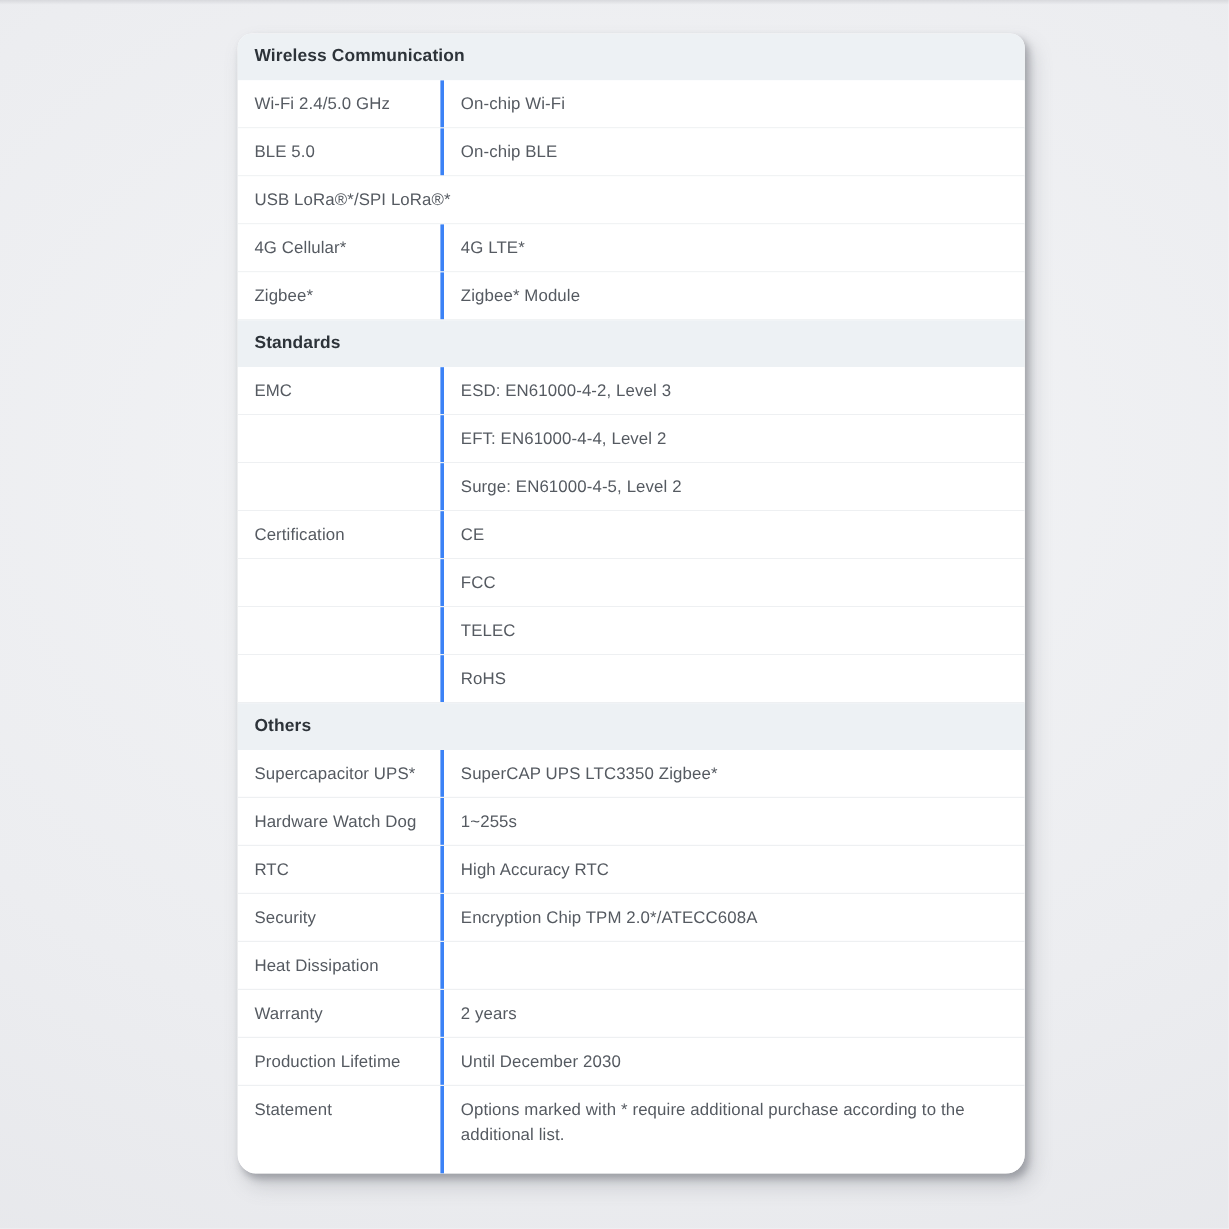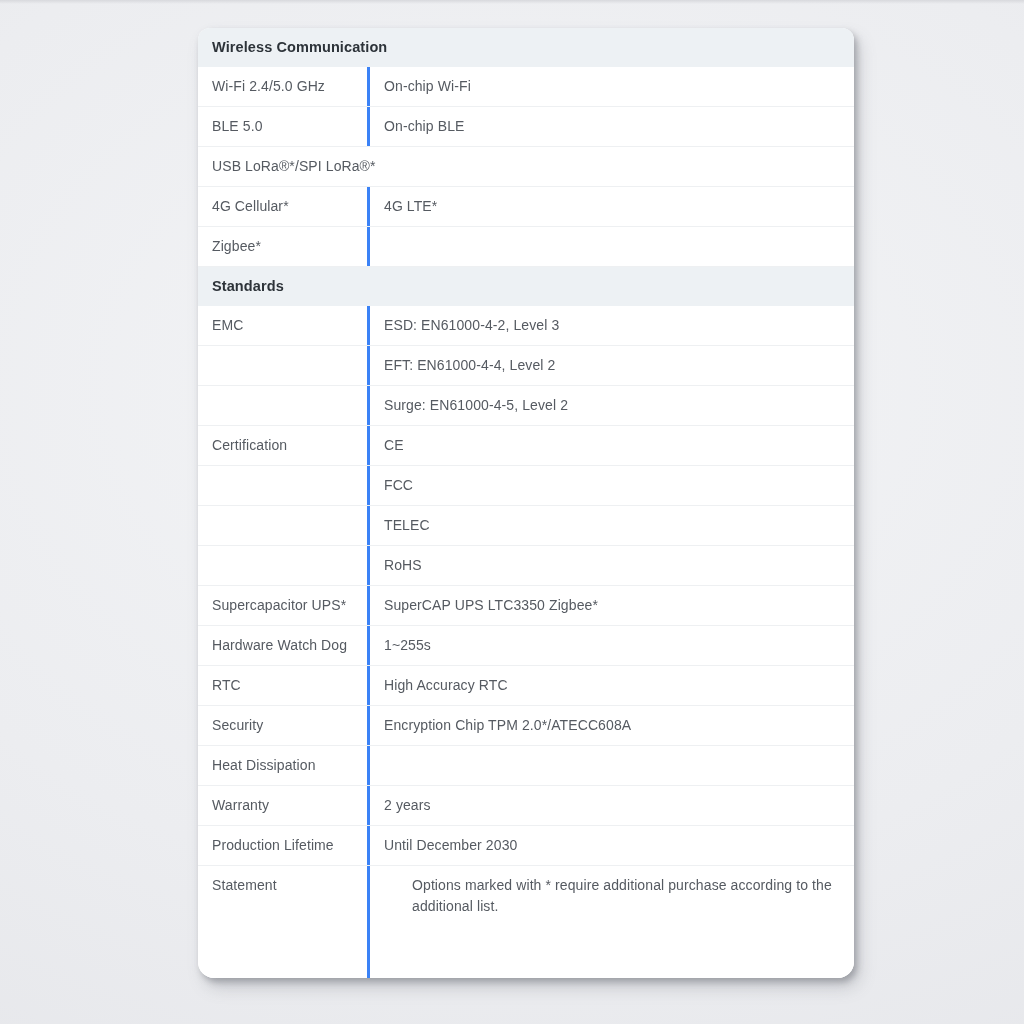"Zigbee* Module" div.cell { html: none -> <div>Zigbee* Module</div> }
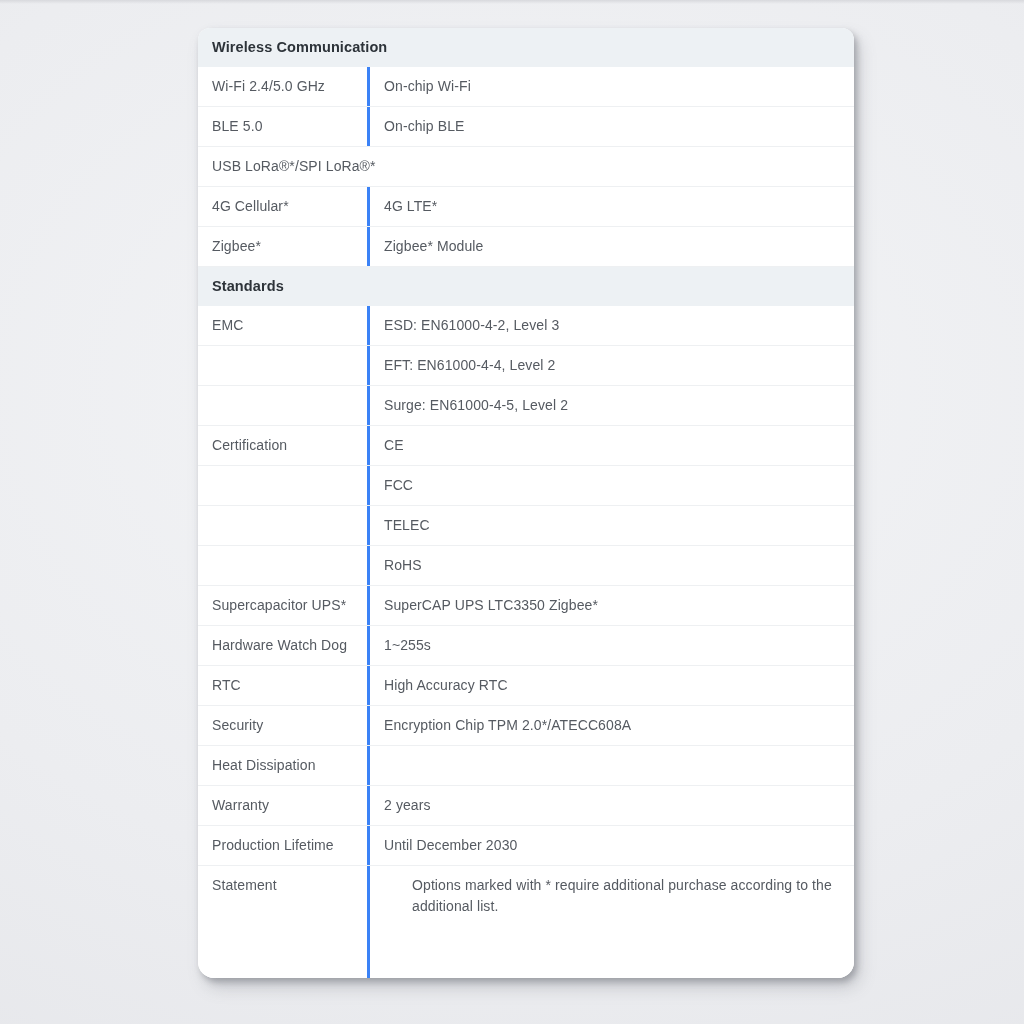"Others" div.section-header { html: none -> <div> <span>Others</span> </div> }
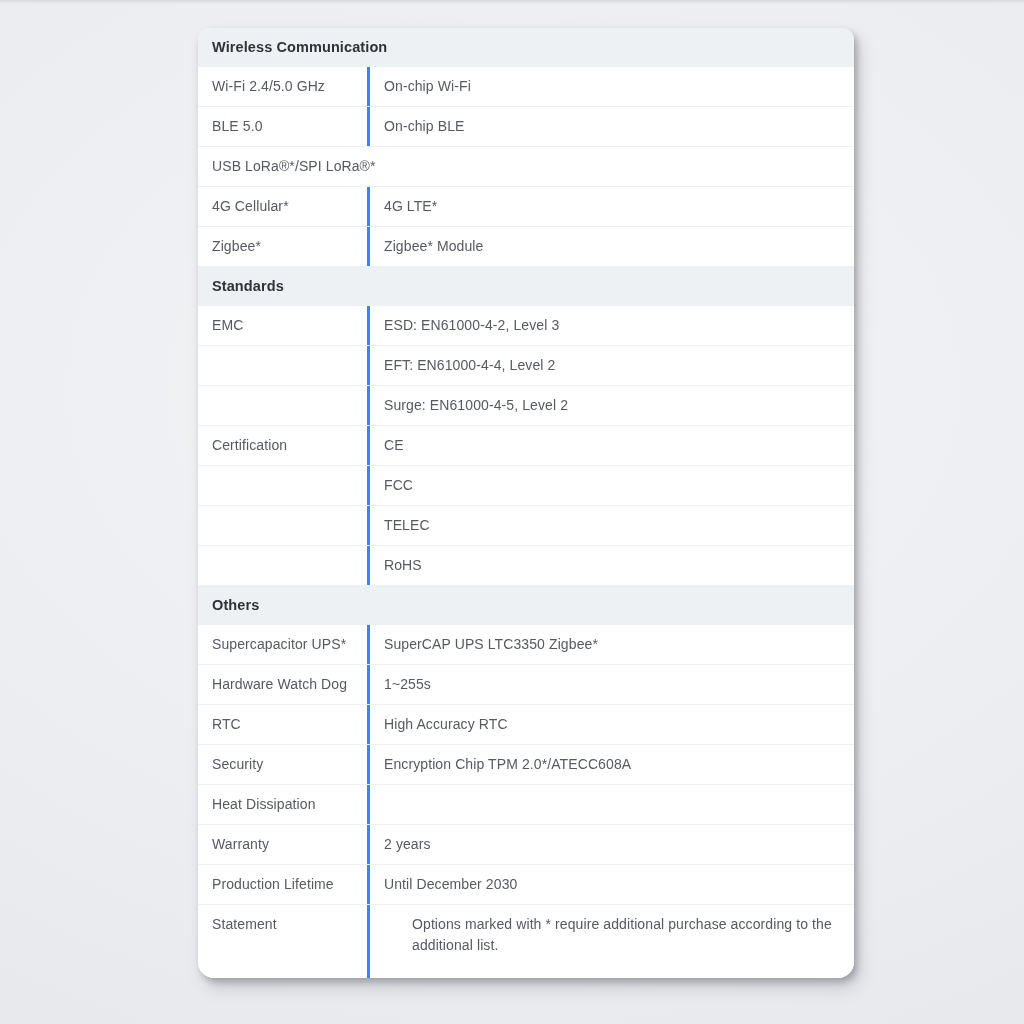"Statement" .row.last { gap: 28px -> none }
